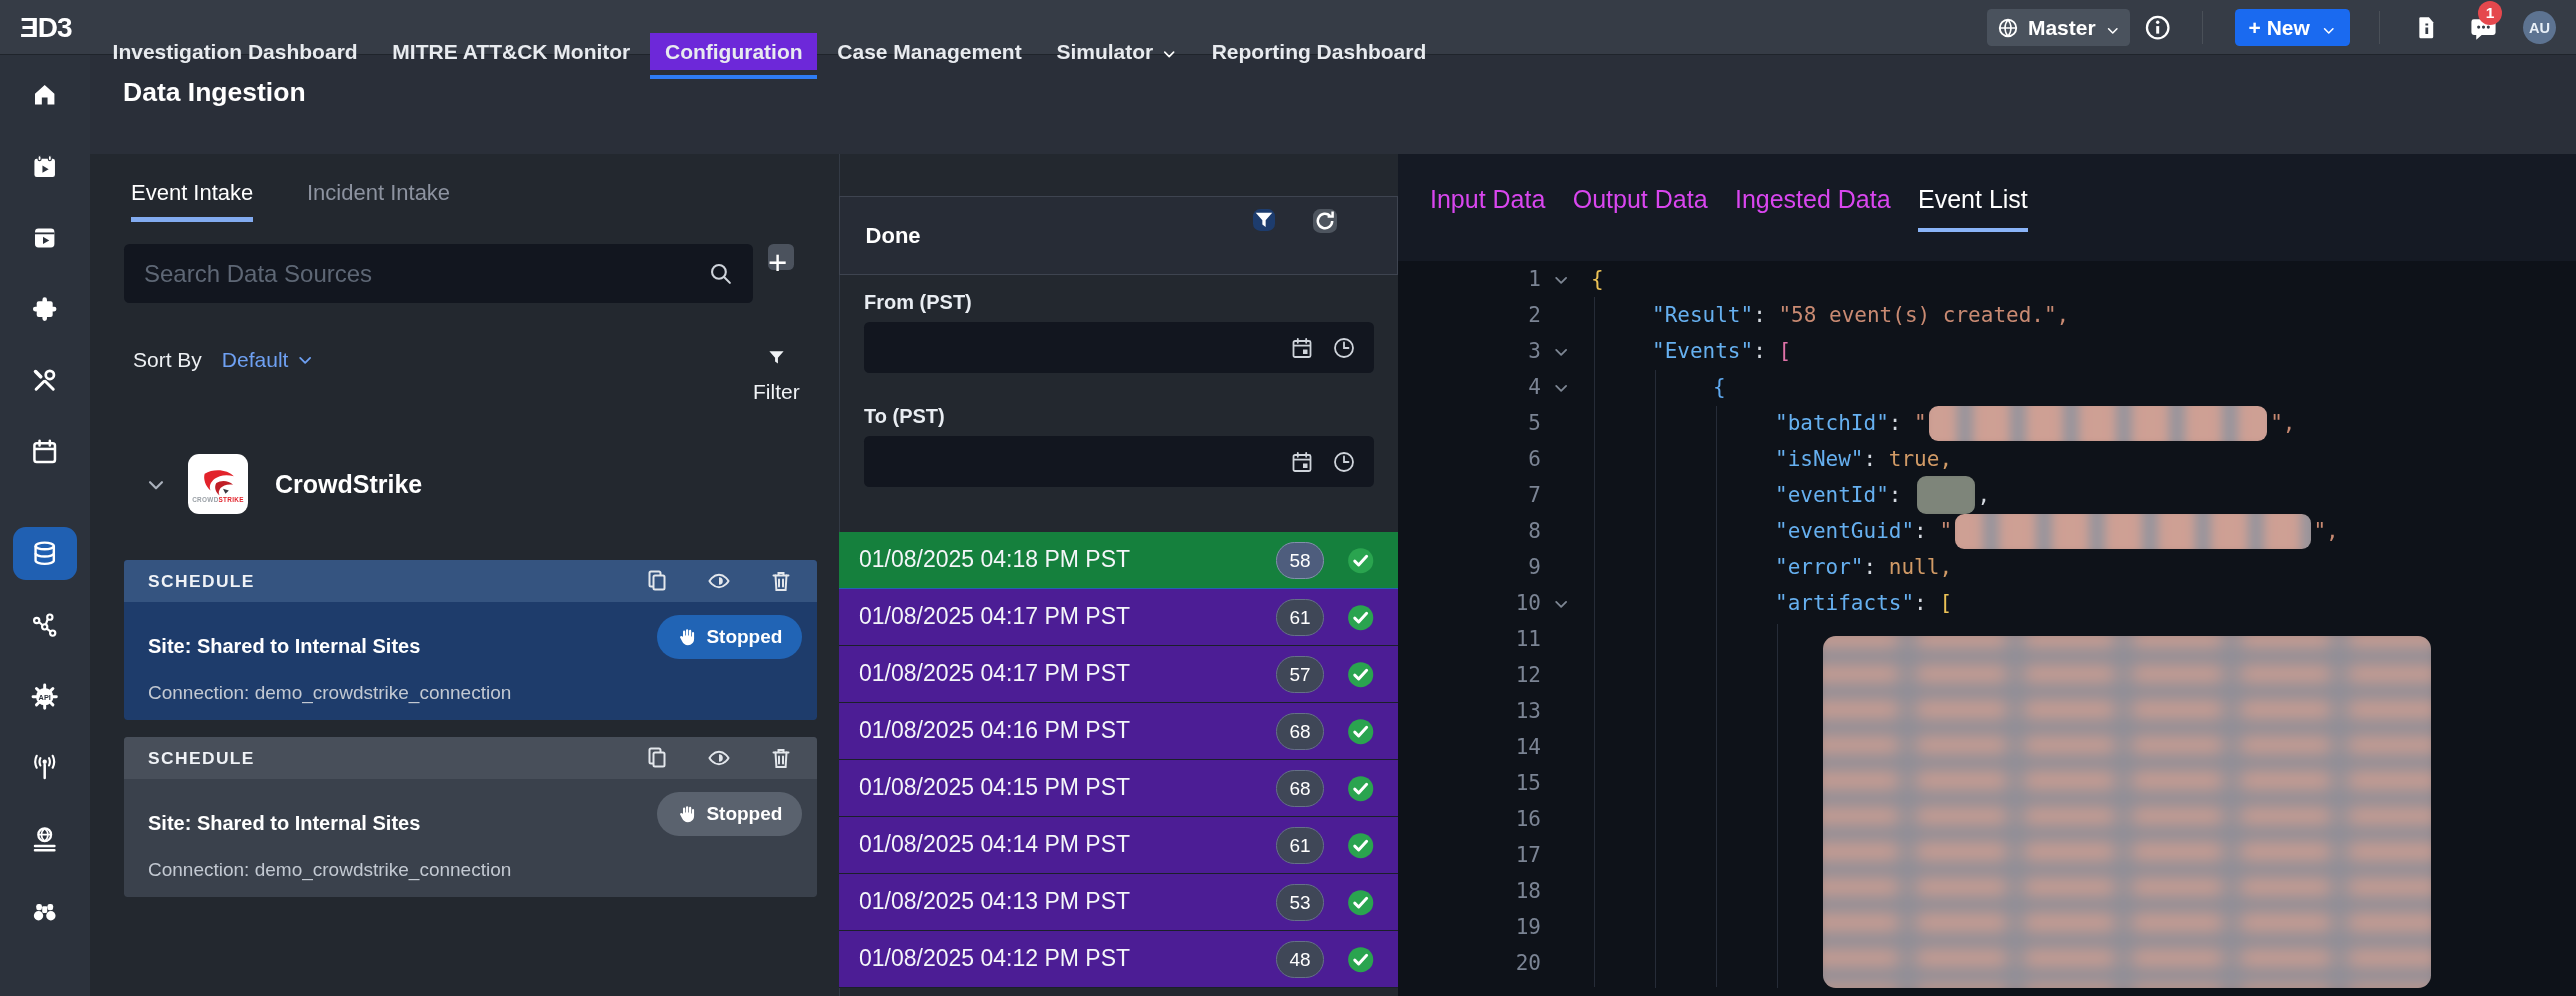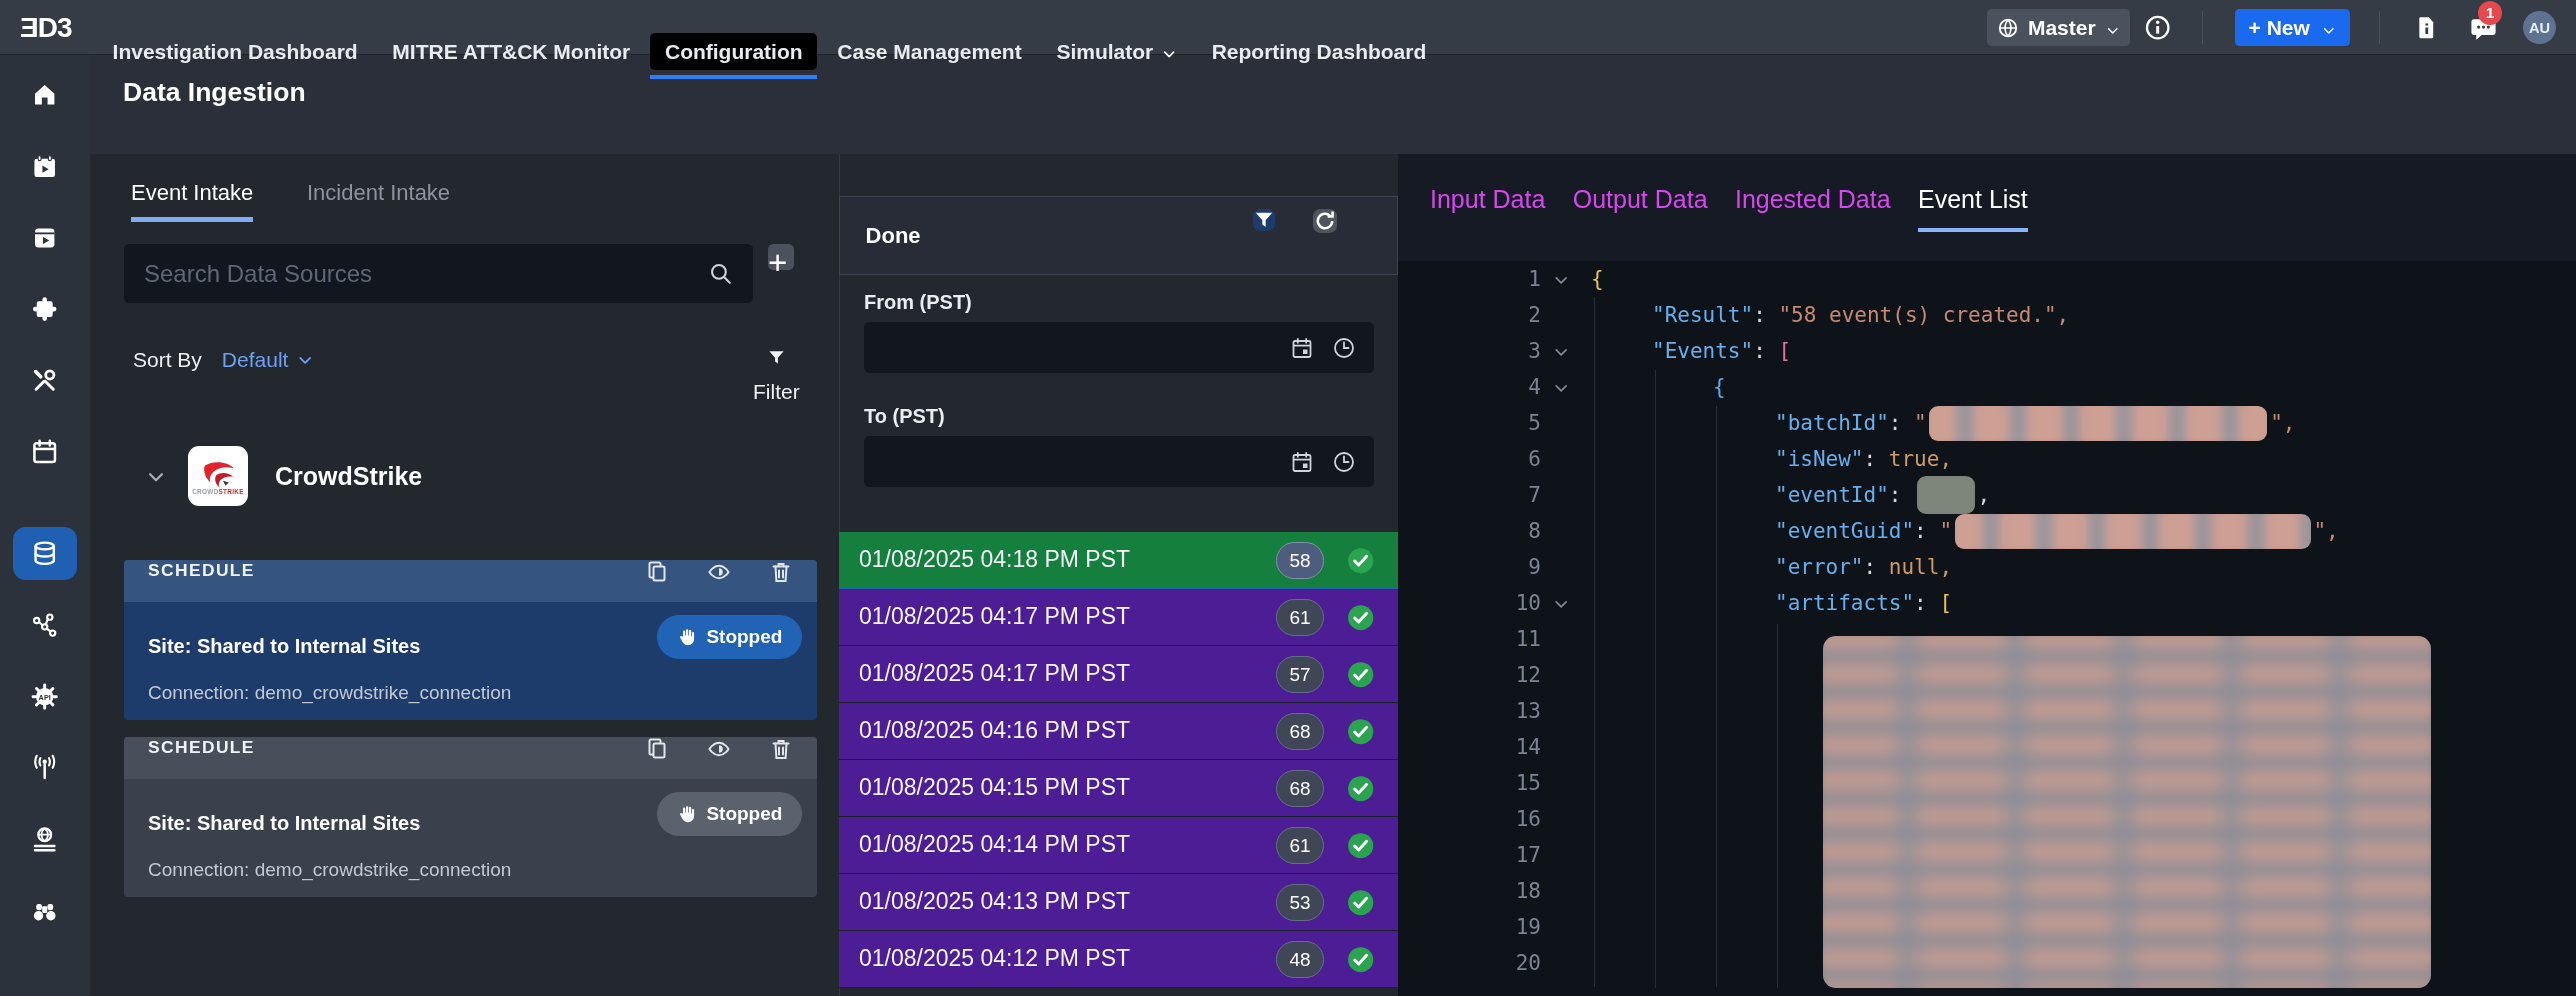"Configuration" .nav-item.active { background: #000000 -> #6d28d9; border-radius: 5px -> 0 }
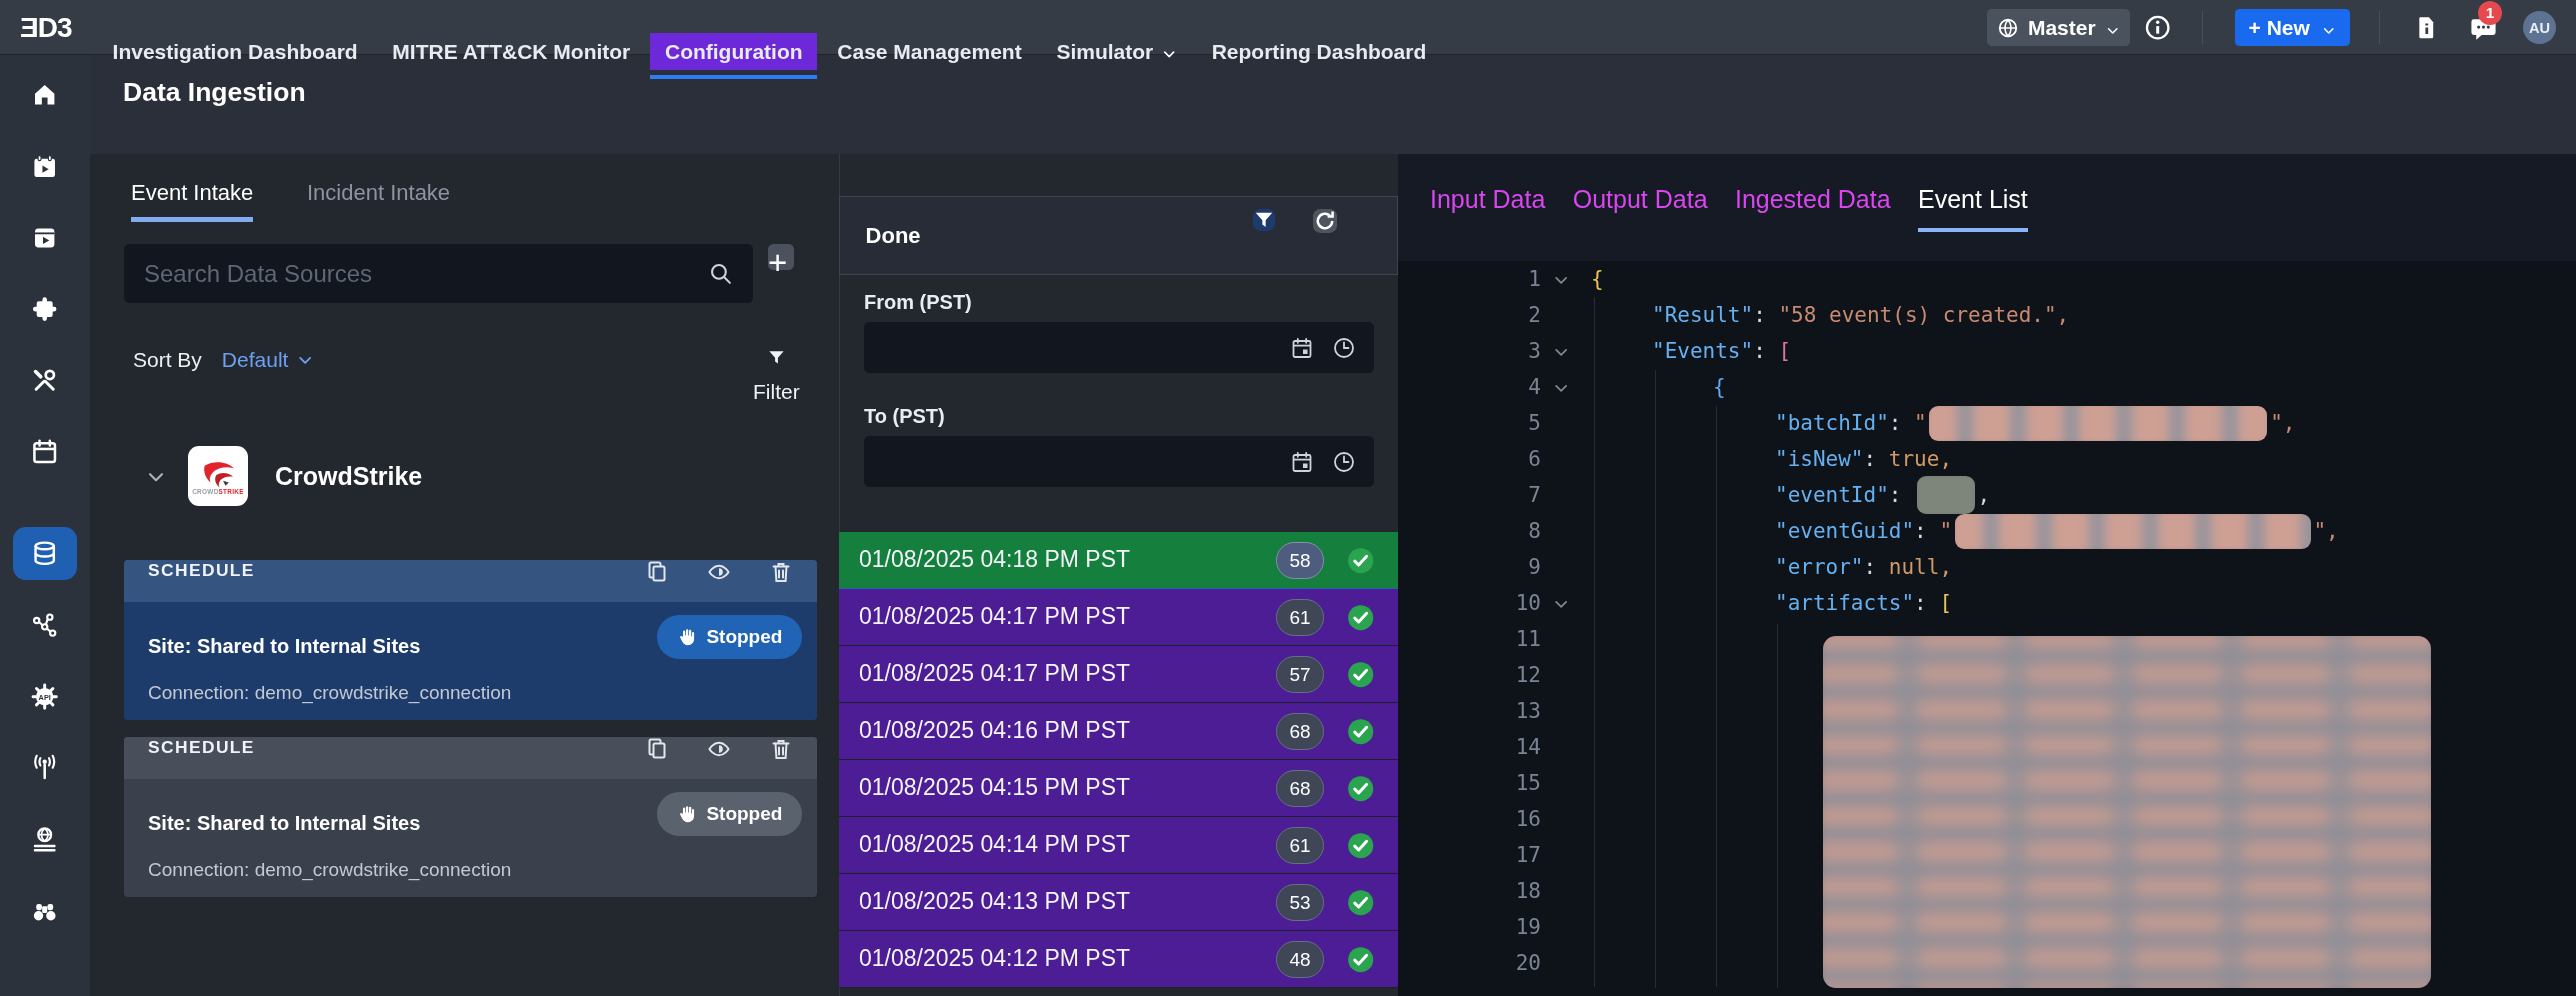"CrowdStrike" #vendor-row { top: 292px -> 300px }
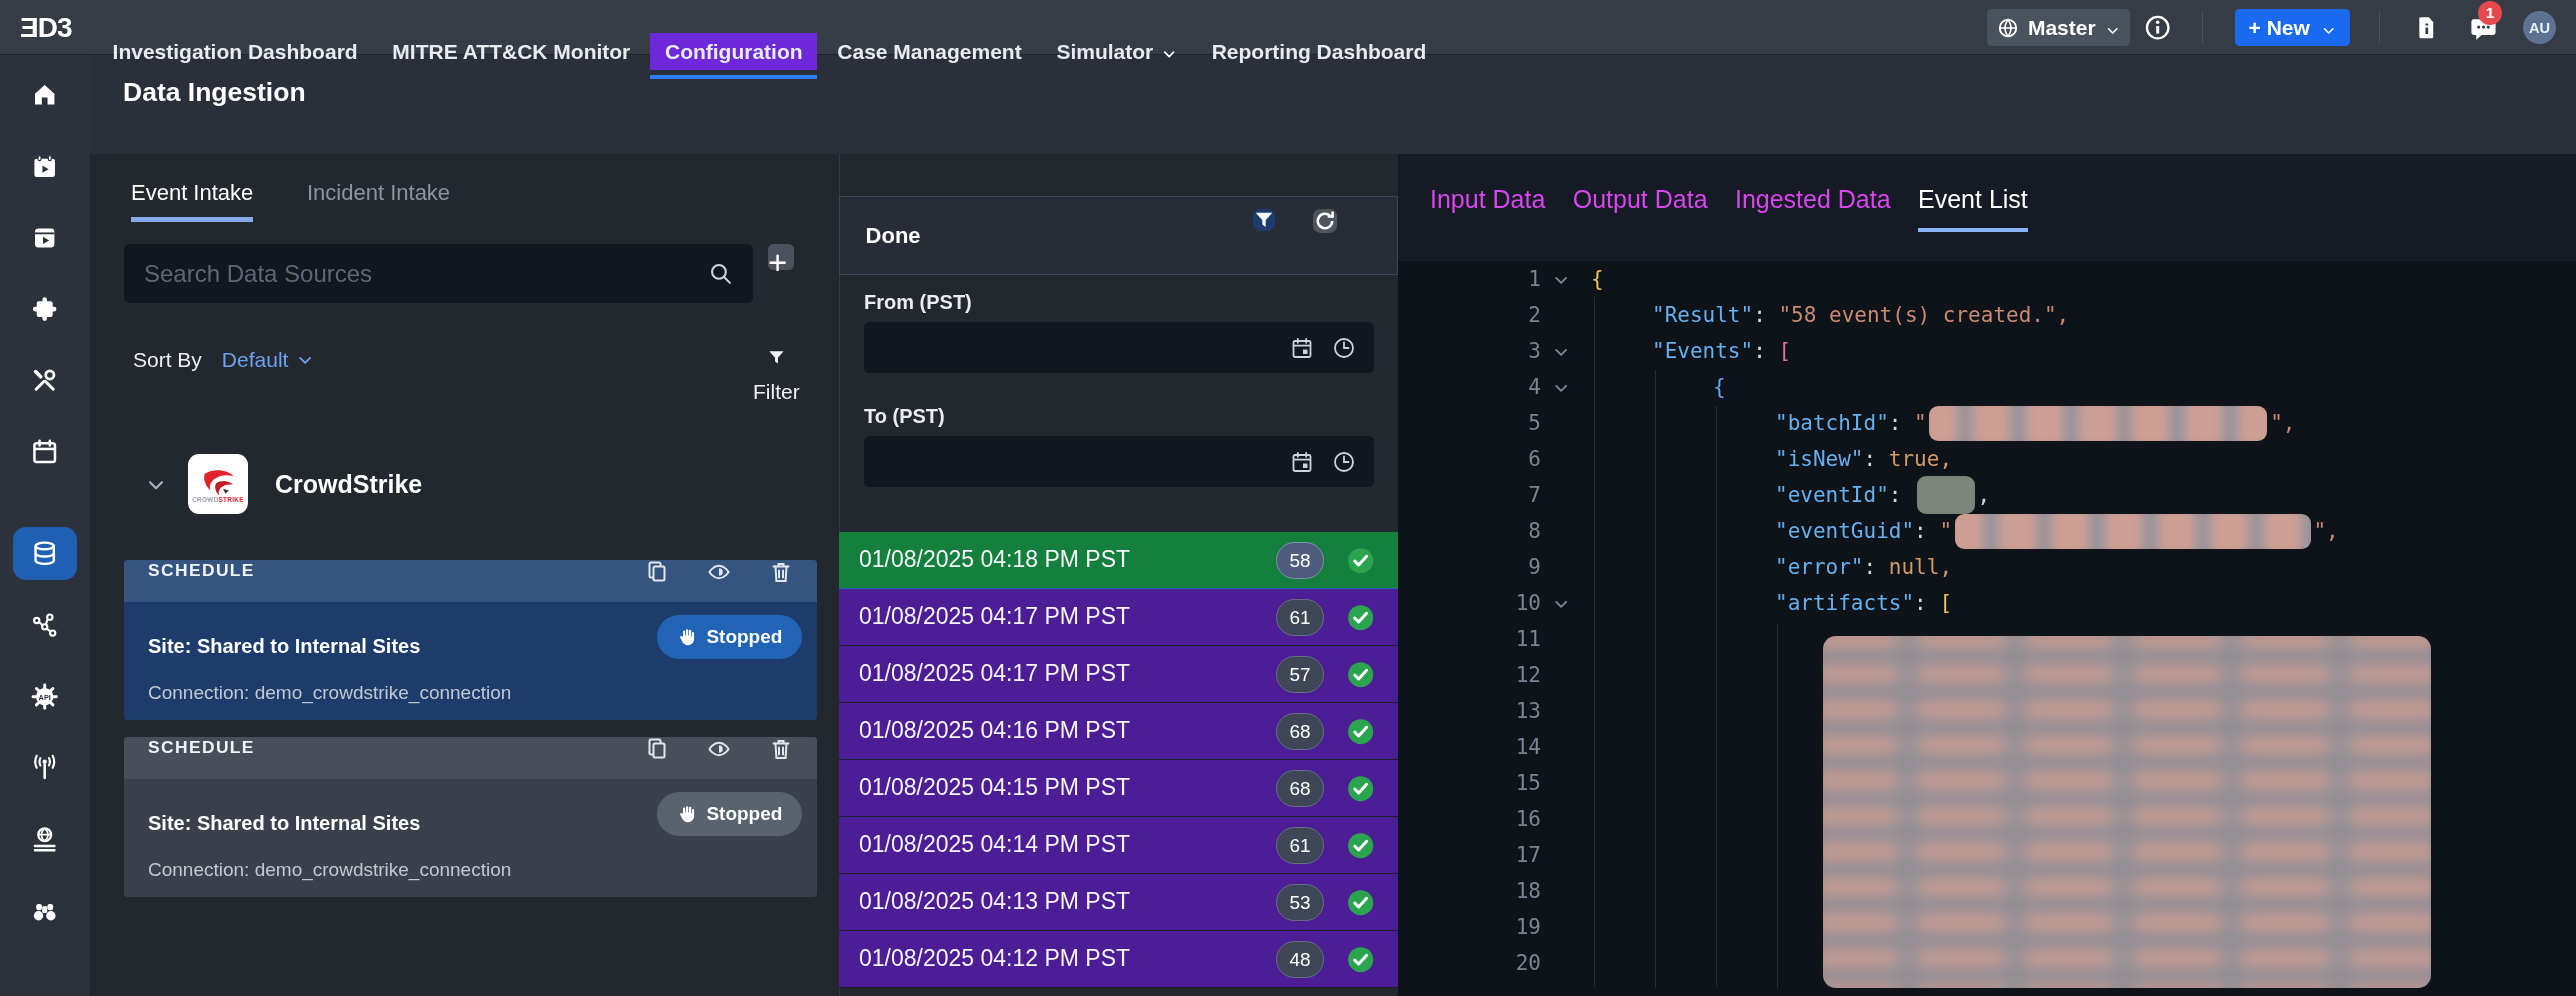"SCHEDULE" .sched-card .head { align-items: flex-start -> center }
